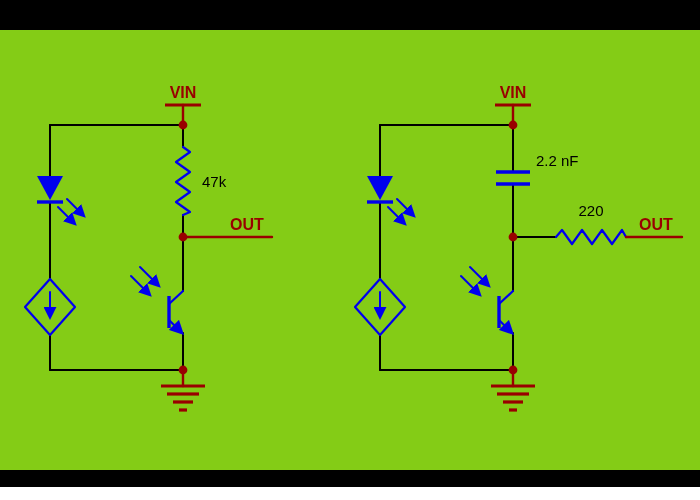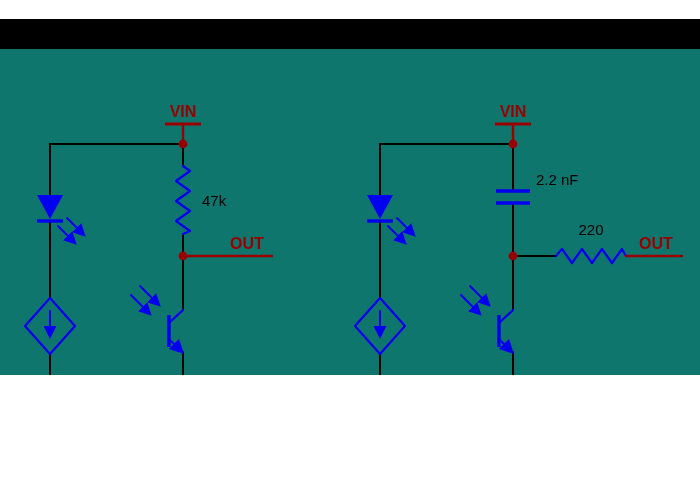"VIN" .screen { background: #0f766e -> #84cc16; height: 356px -> 487px; margin-top: 19px -> none }
